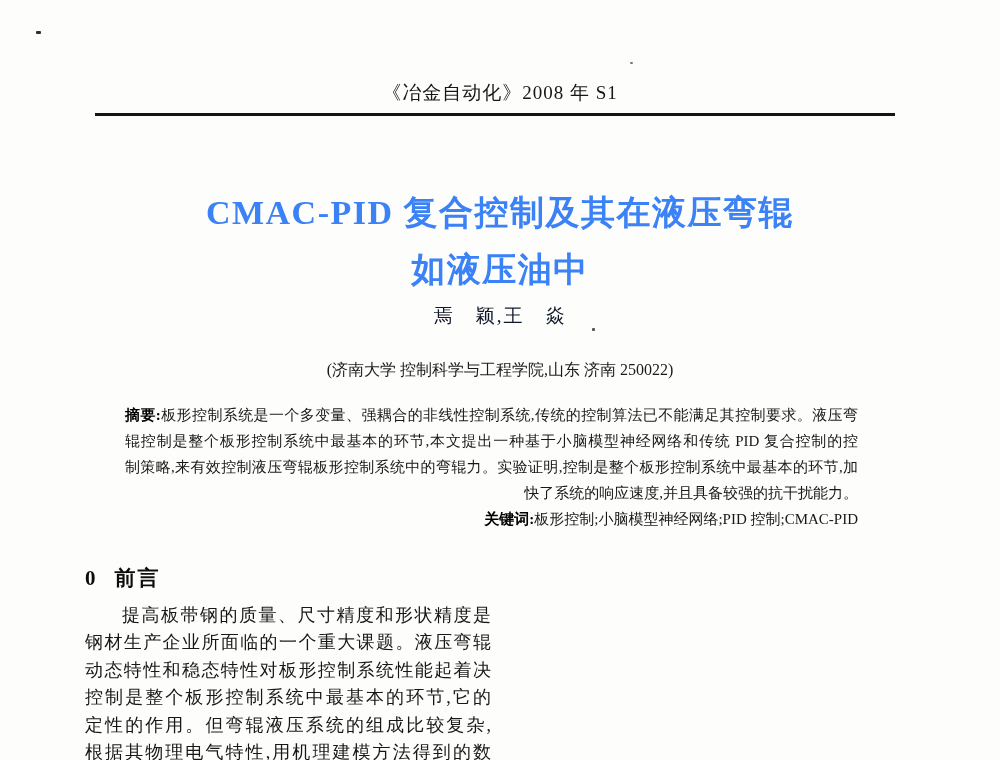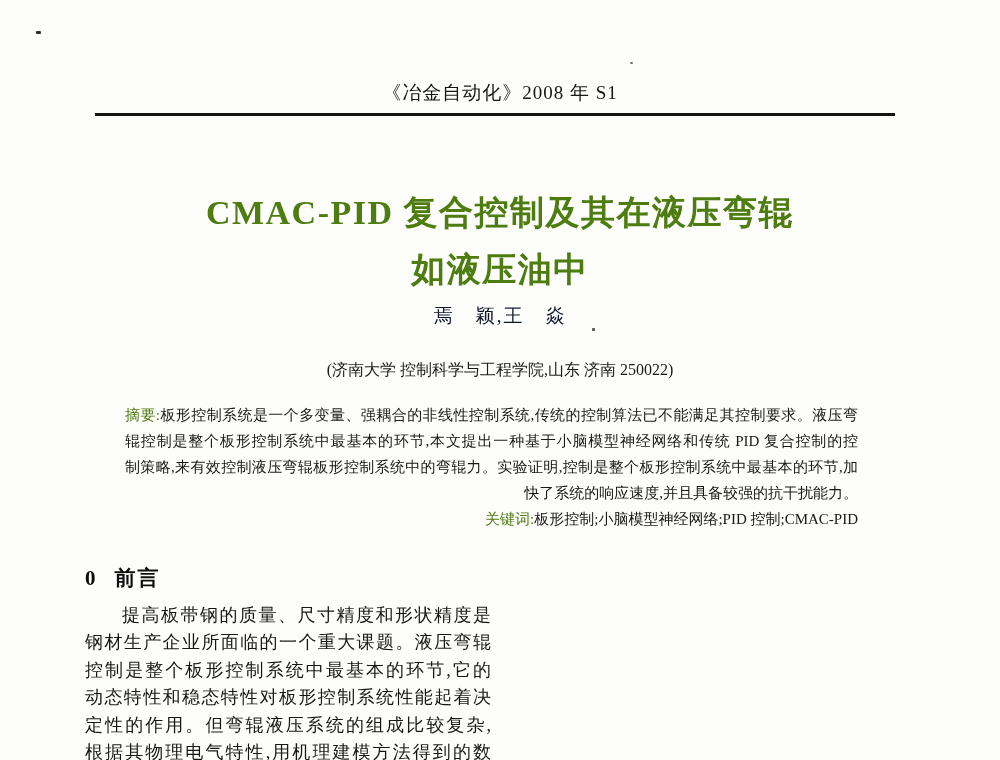"CMAC-PID 复合控制及其在液压弯辊" .paper-title { color: #4d7c0f -> #3b82f6 }
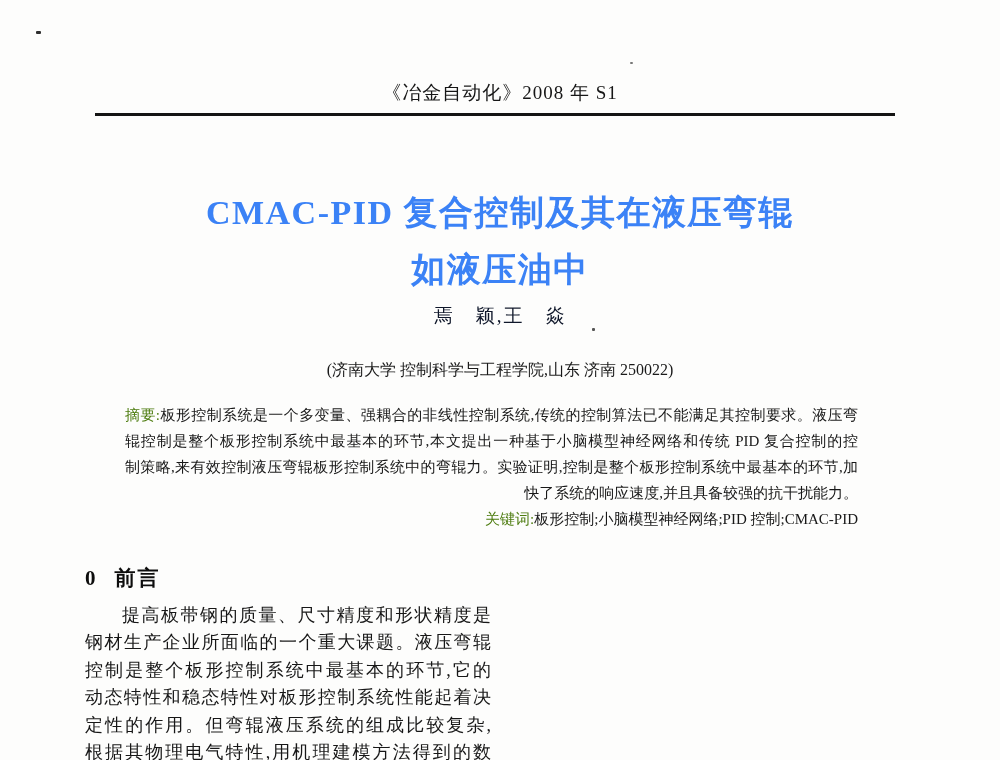"摘要:" .lbl { color: #4d7c0f -> #000000; font-weight: 400 -> 700 }
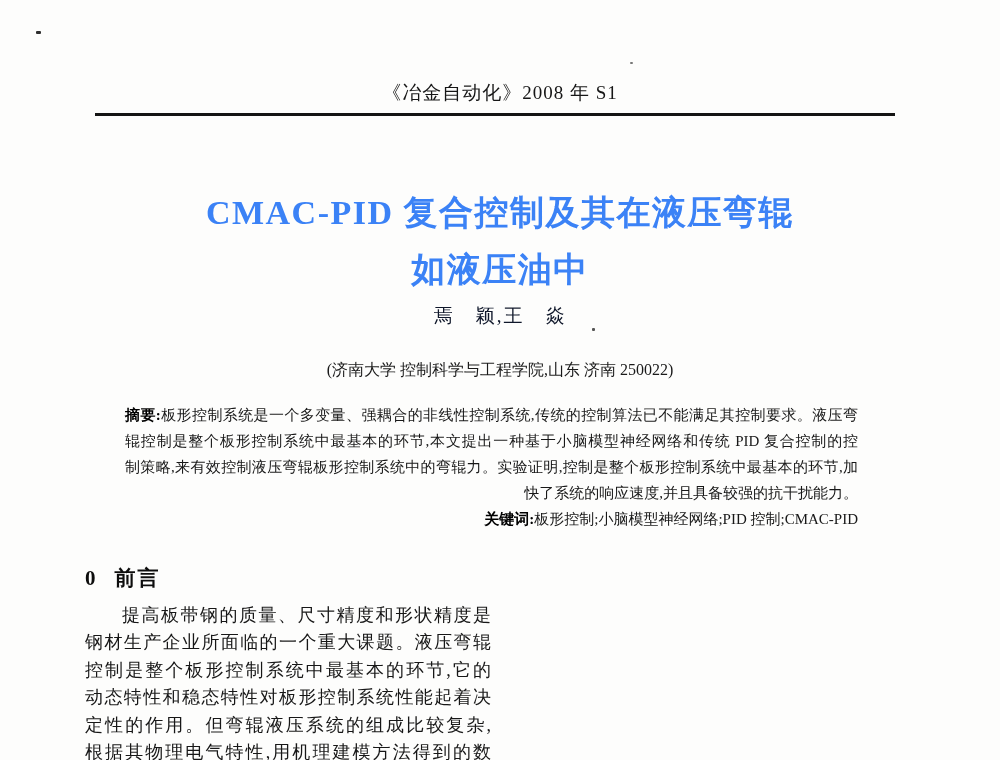"控制是整个板形控制系统中最基本的环节,它的" div.bl { order: before "动态特性和稳态特性对板形控制系统性能起着决" -> after "动态特性和稳态特性对板形控制系统性能起着决" }
